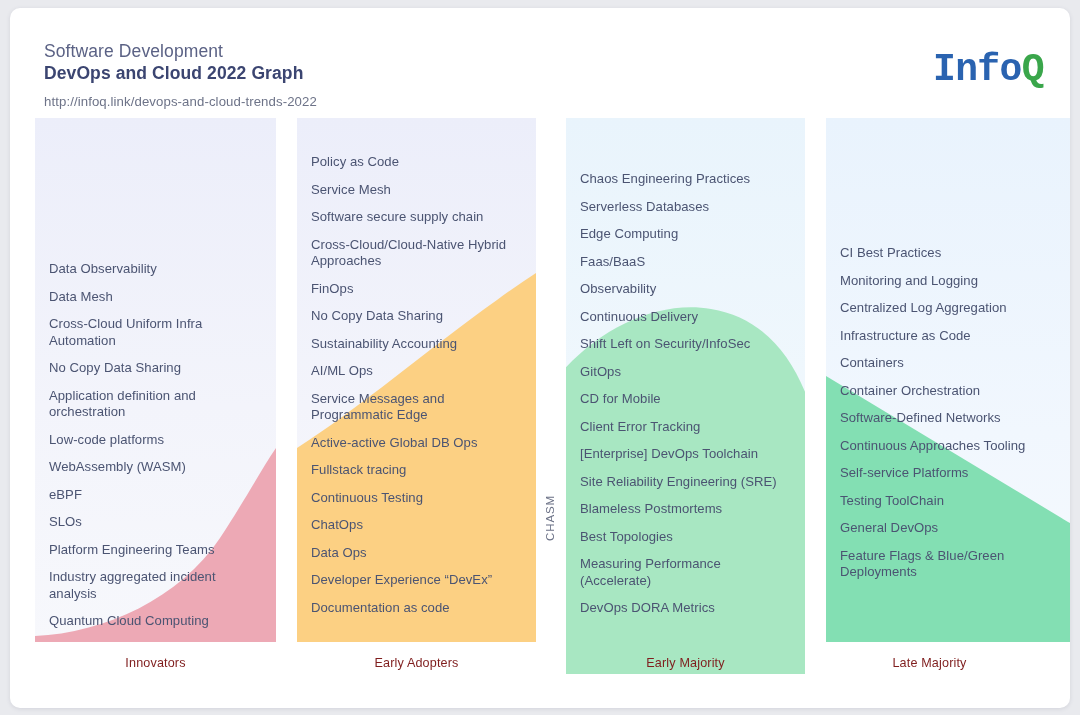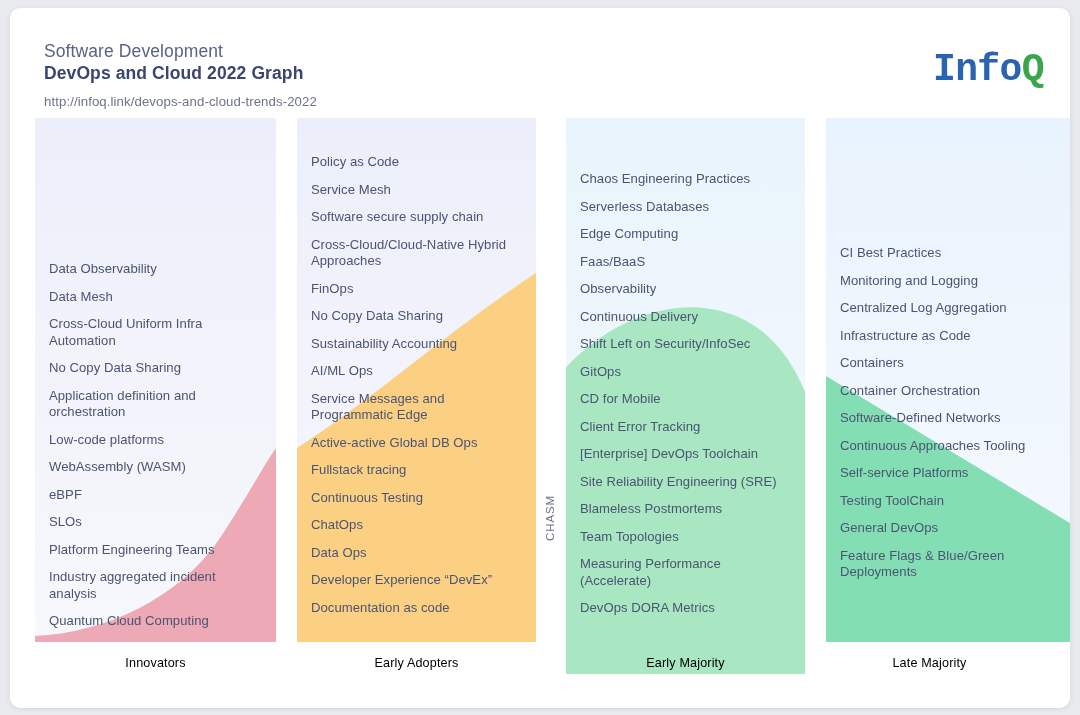"Team Topologies" div.item { text: Team -> Best }
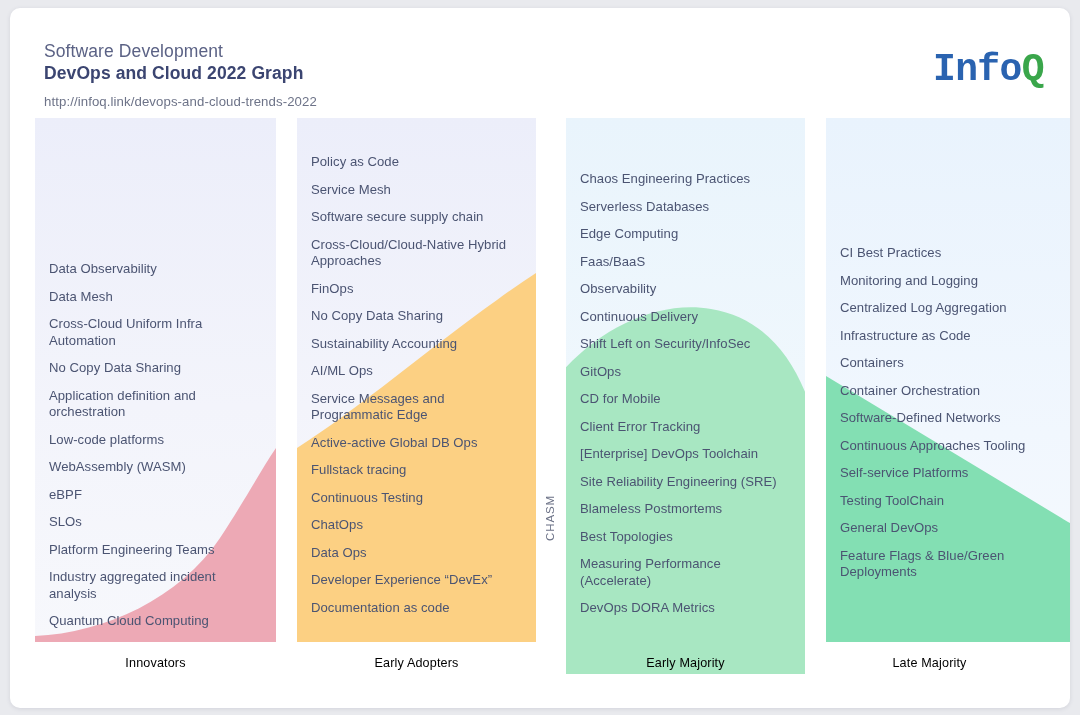"Innovators" .axis-label { color: #000000 -> #7f1d1d }
